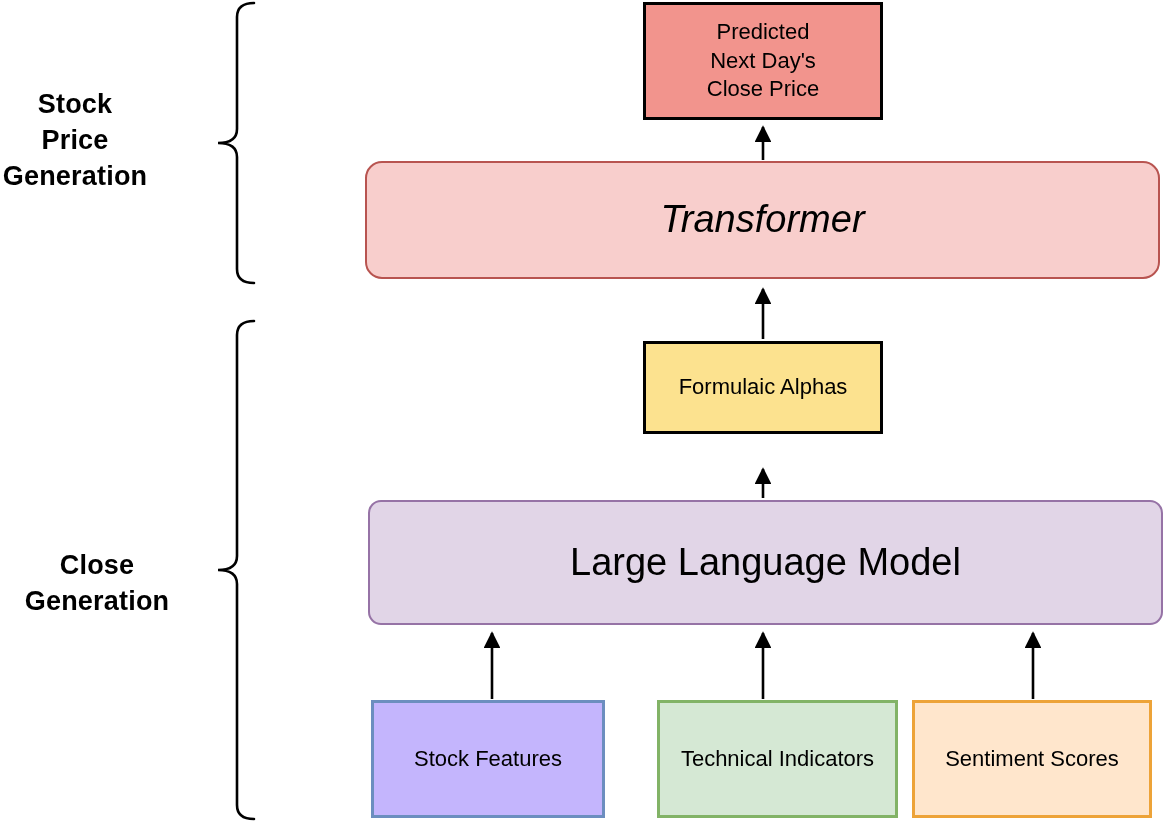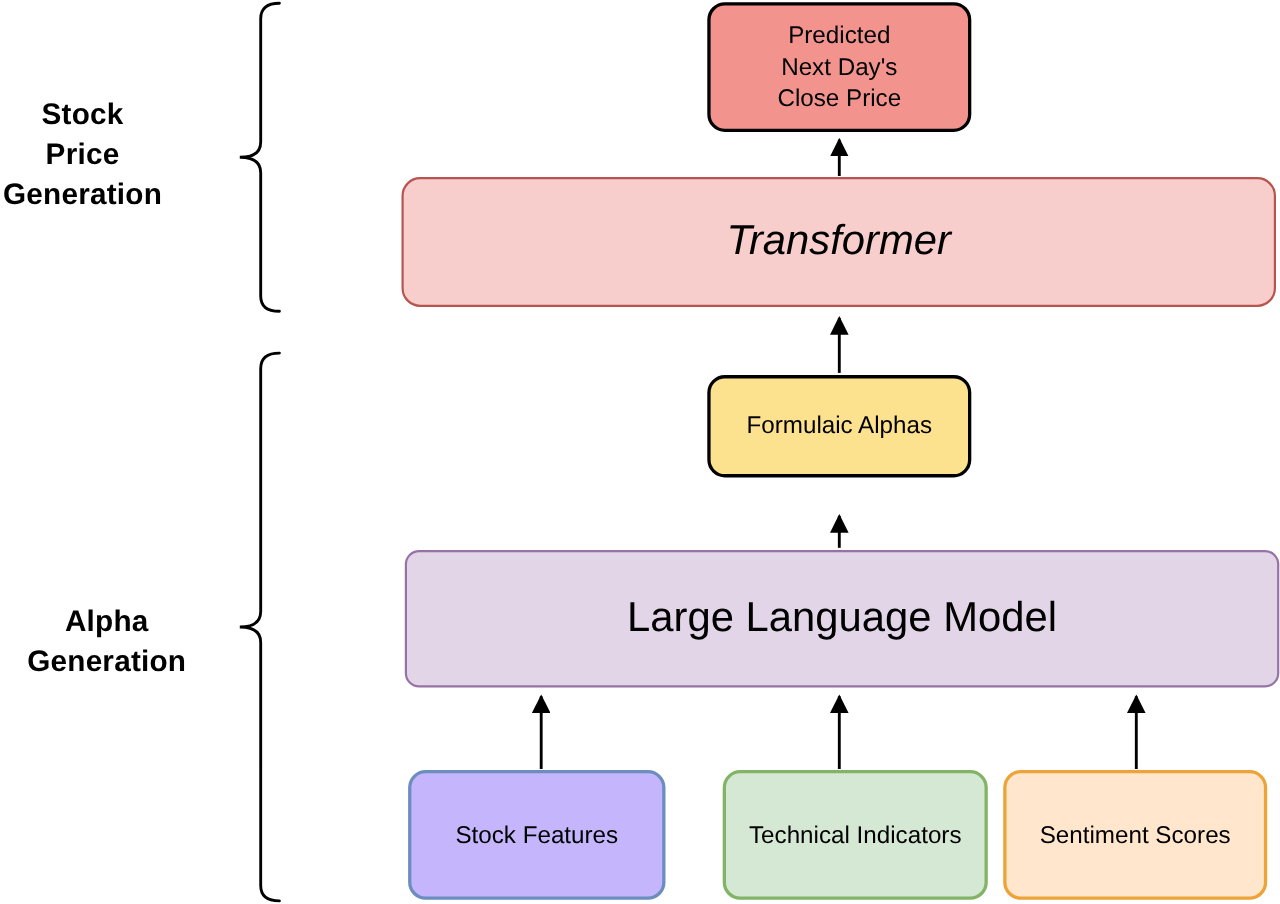"Predicted" .node { border-radius: 16px -> none }
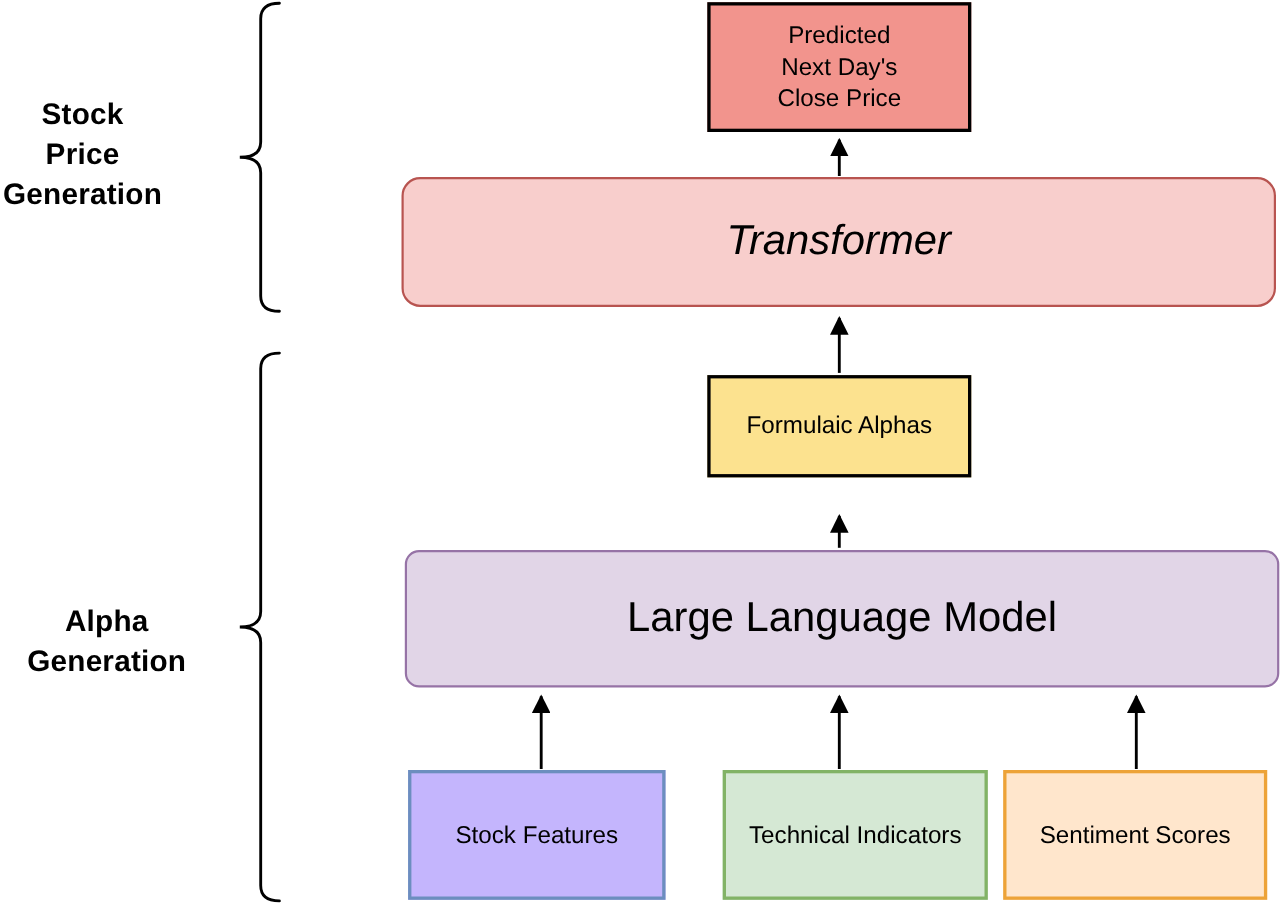"Alpha" div.section-label { text: Alpha -> Close }
